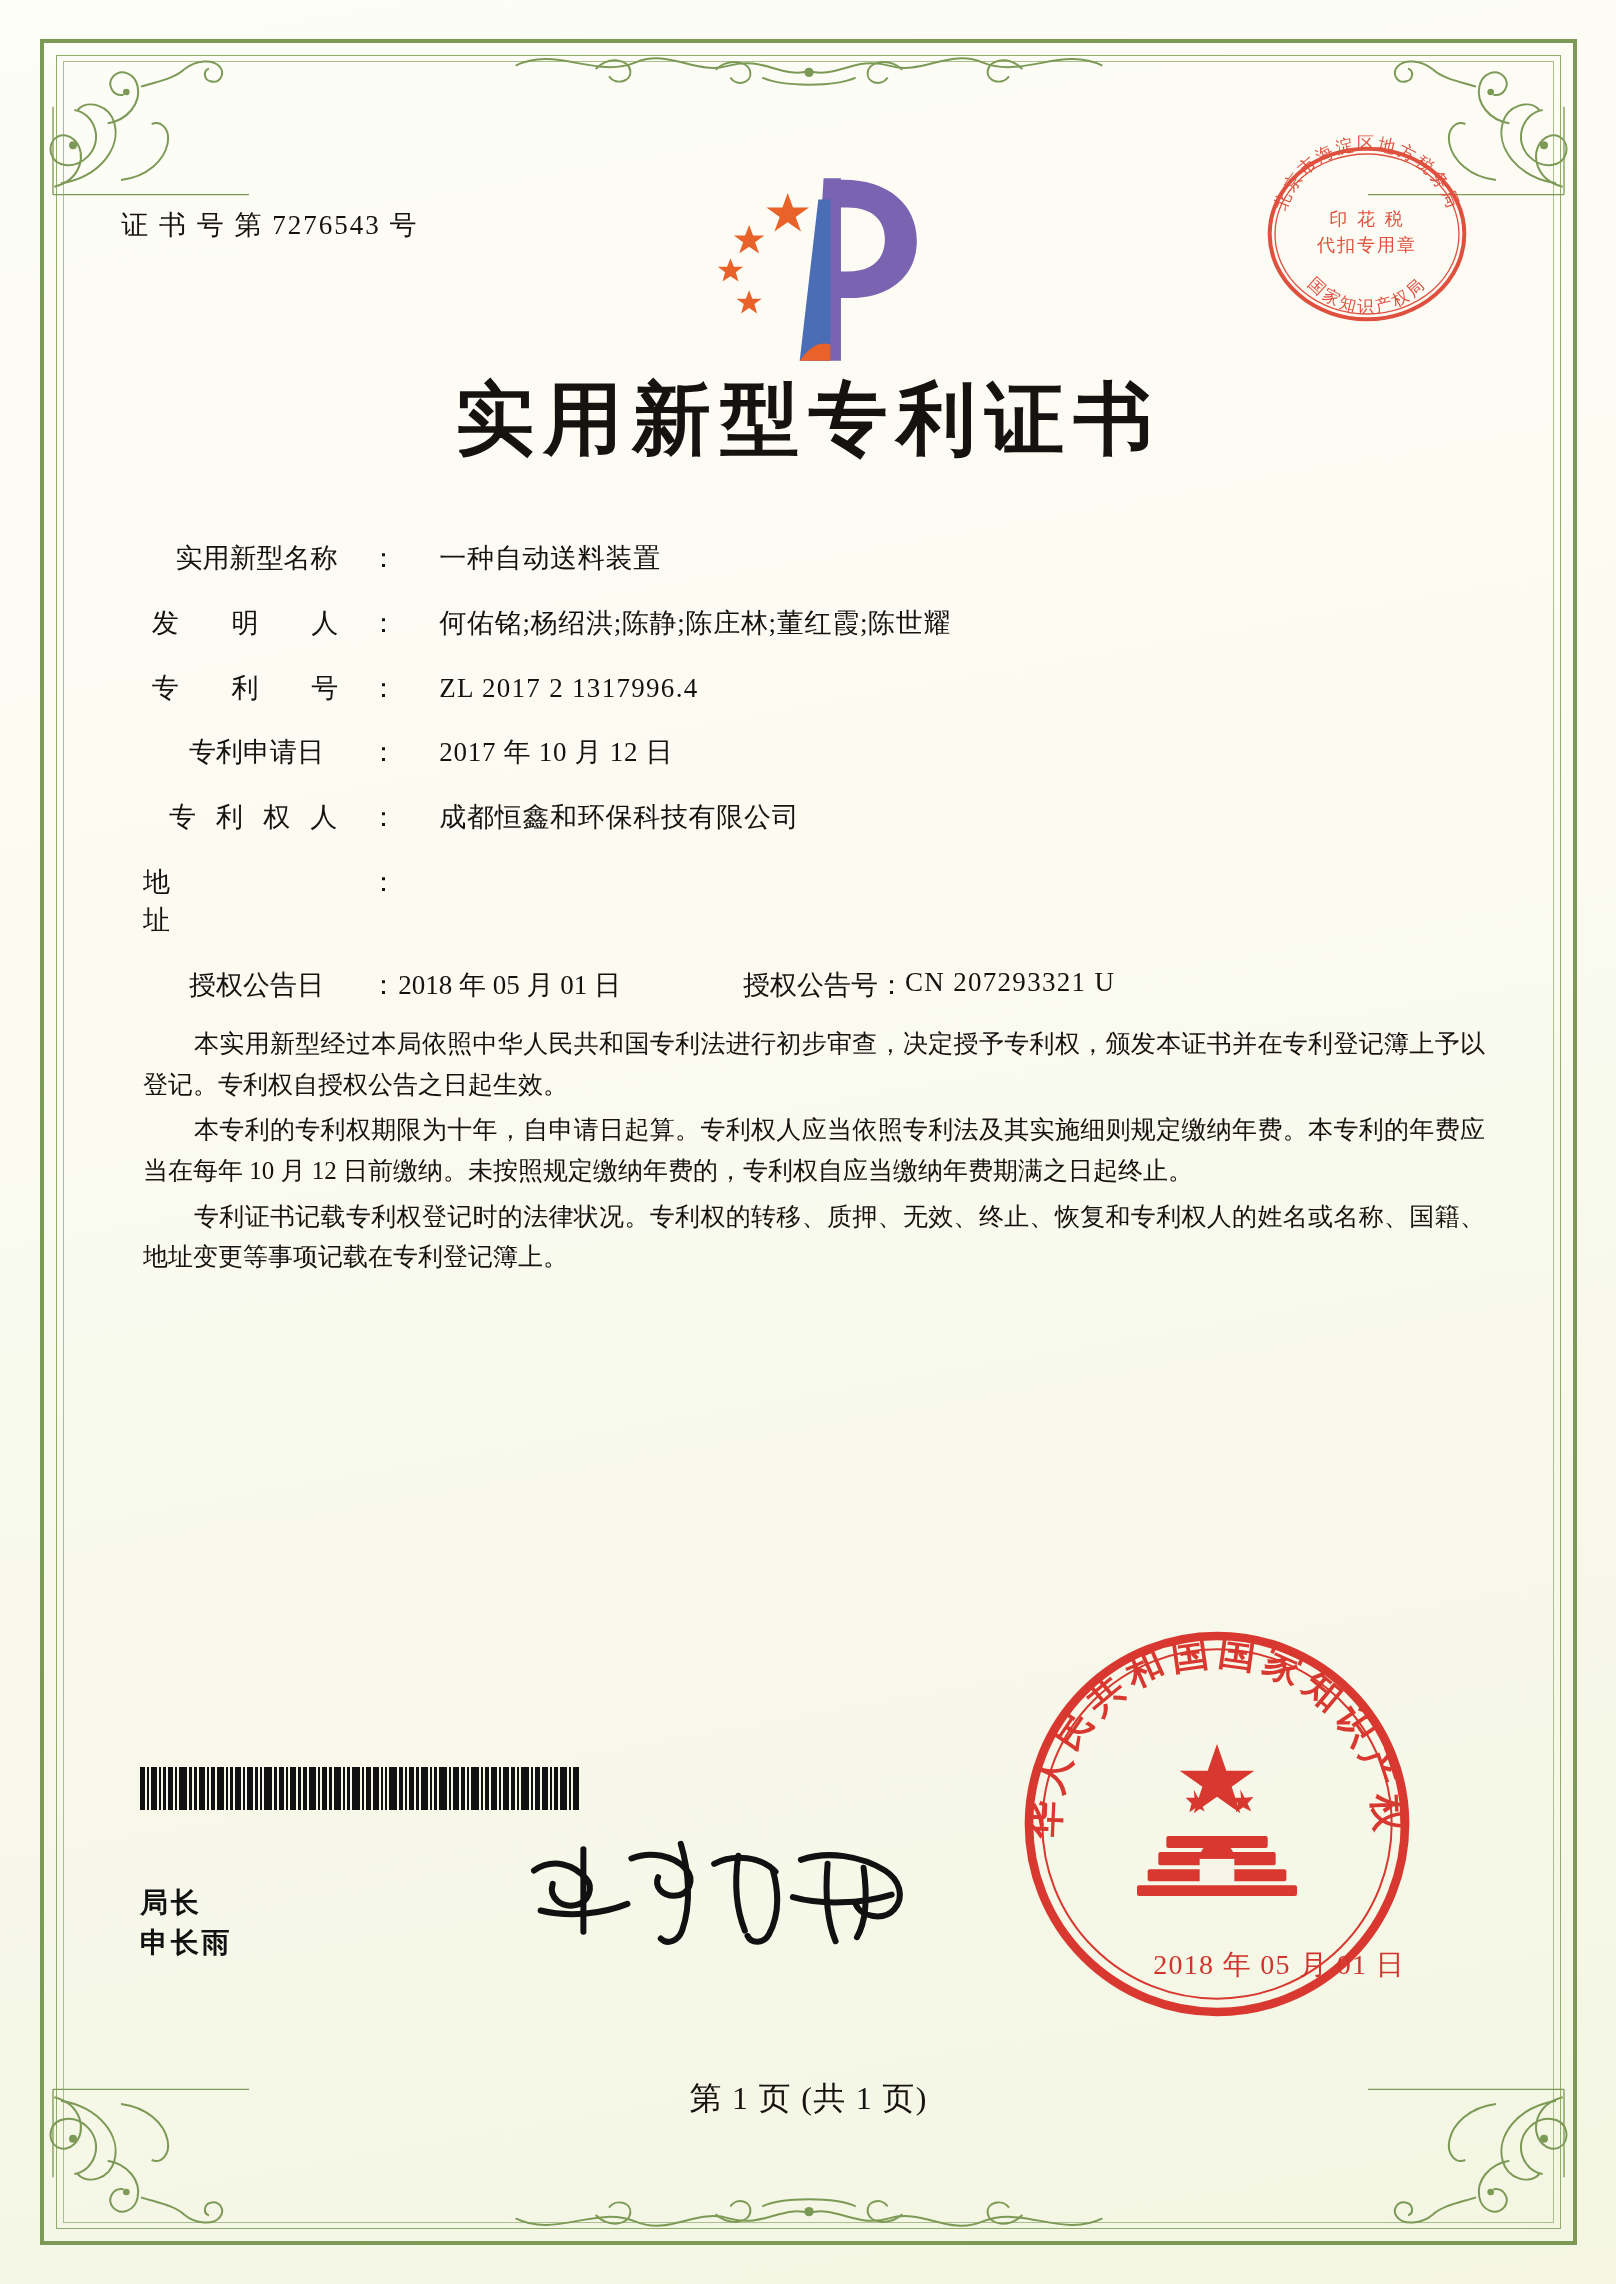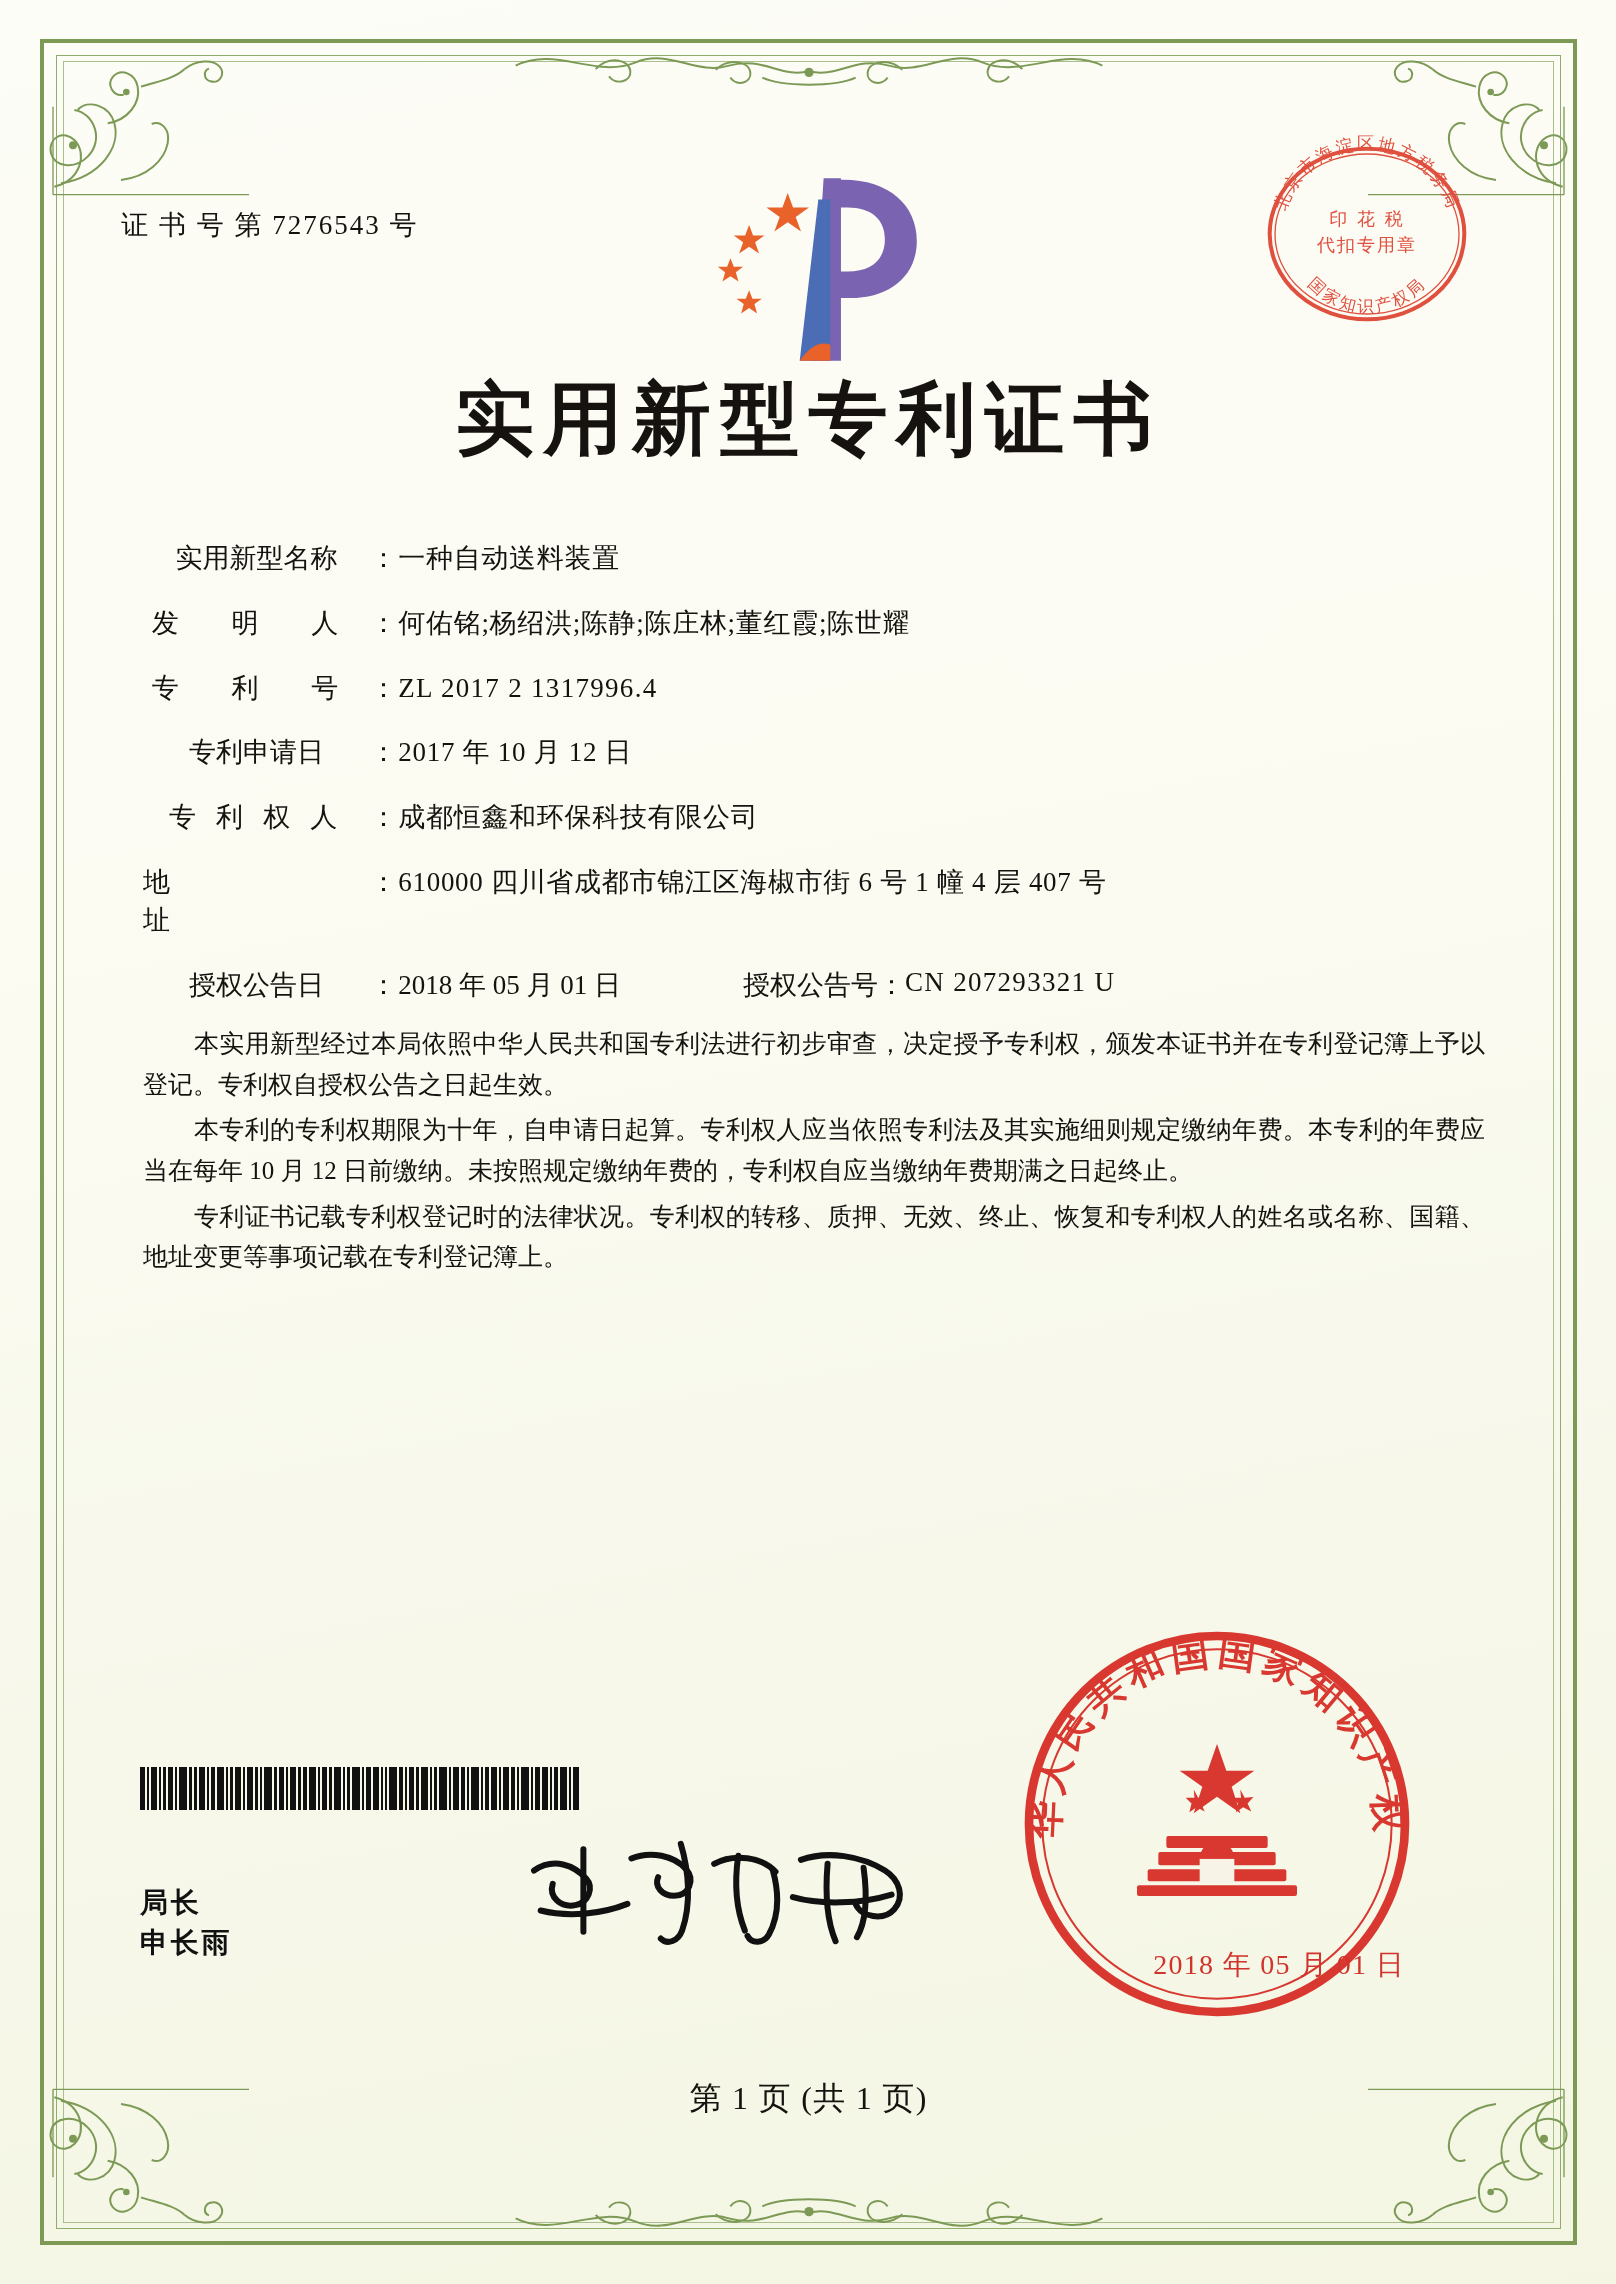"一种自动送料装置" .field-value { margin-left: none -> 41px }
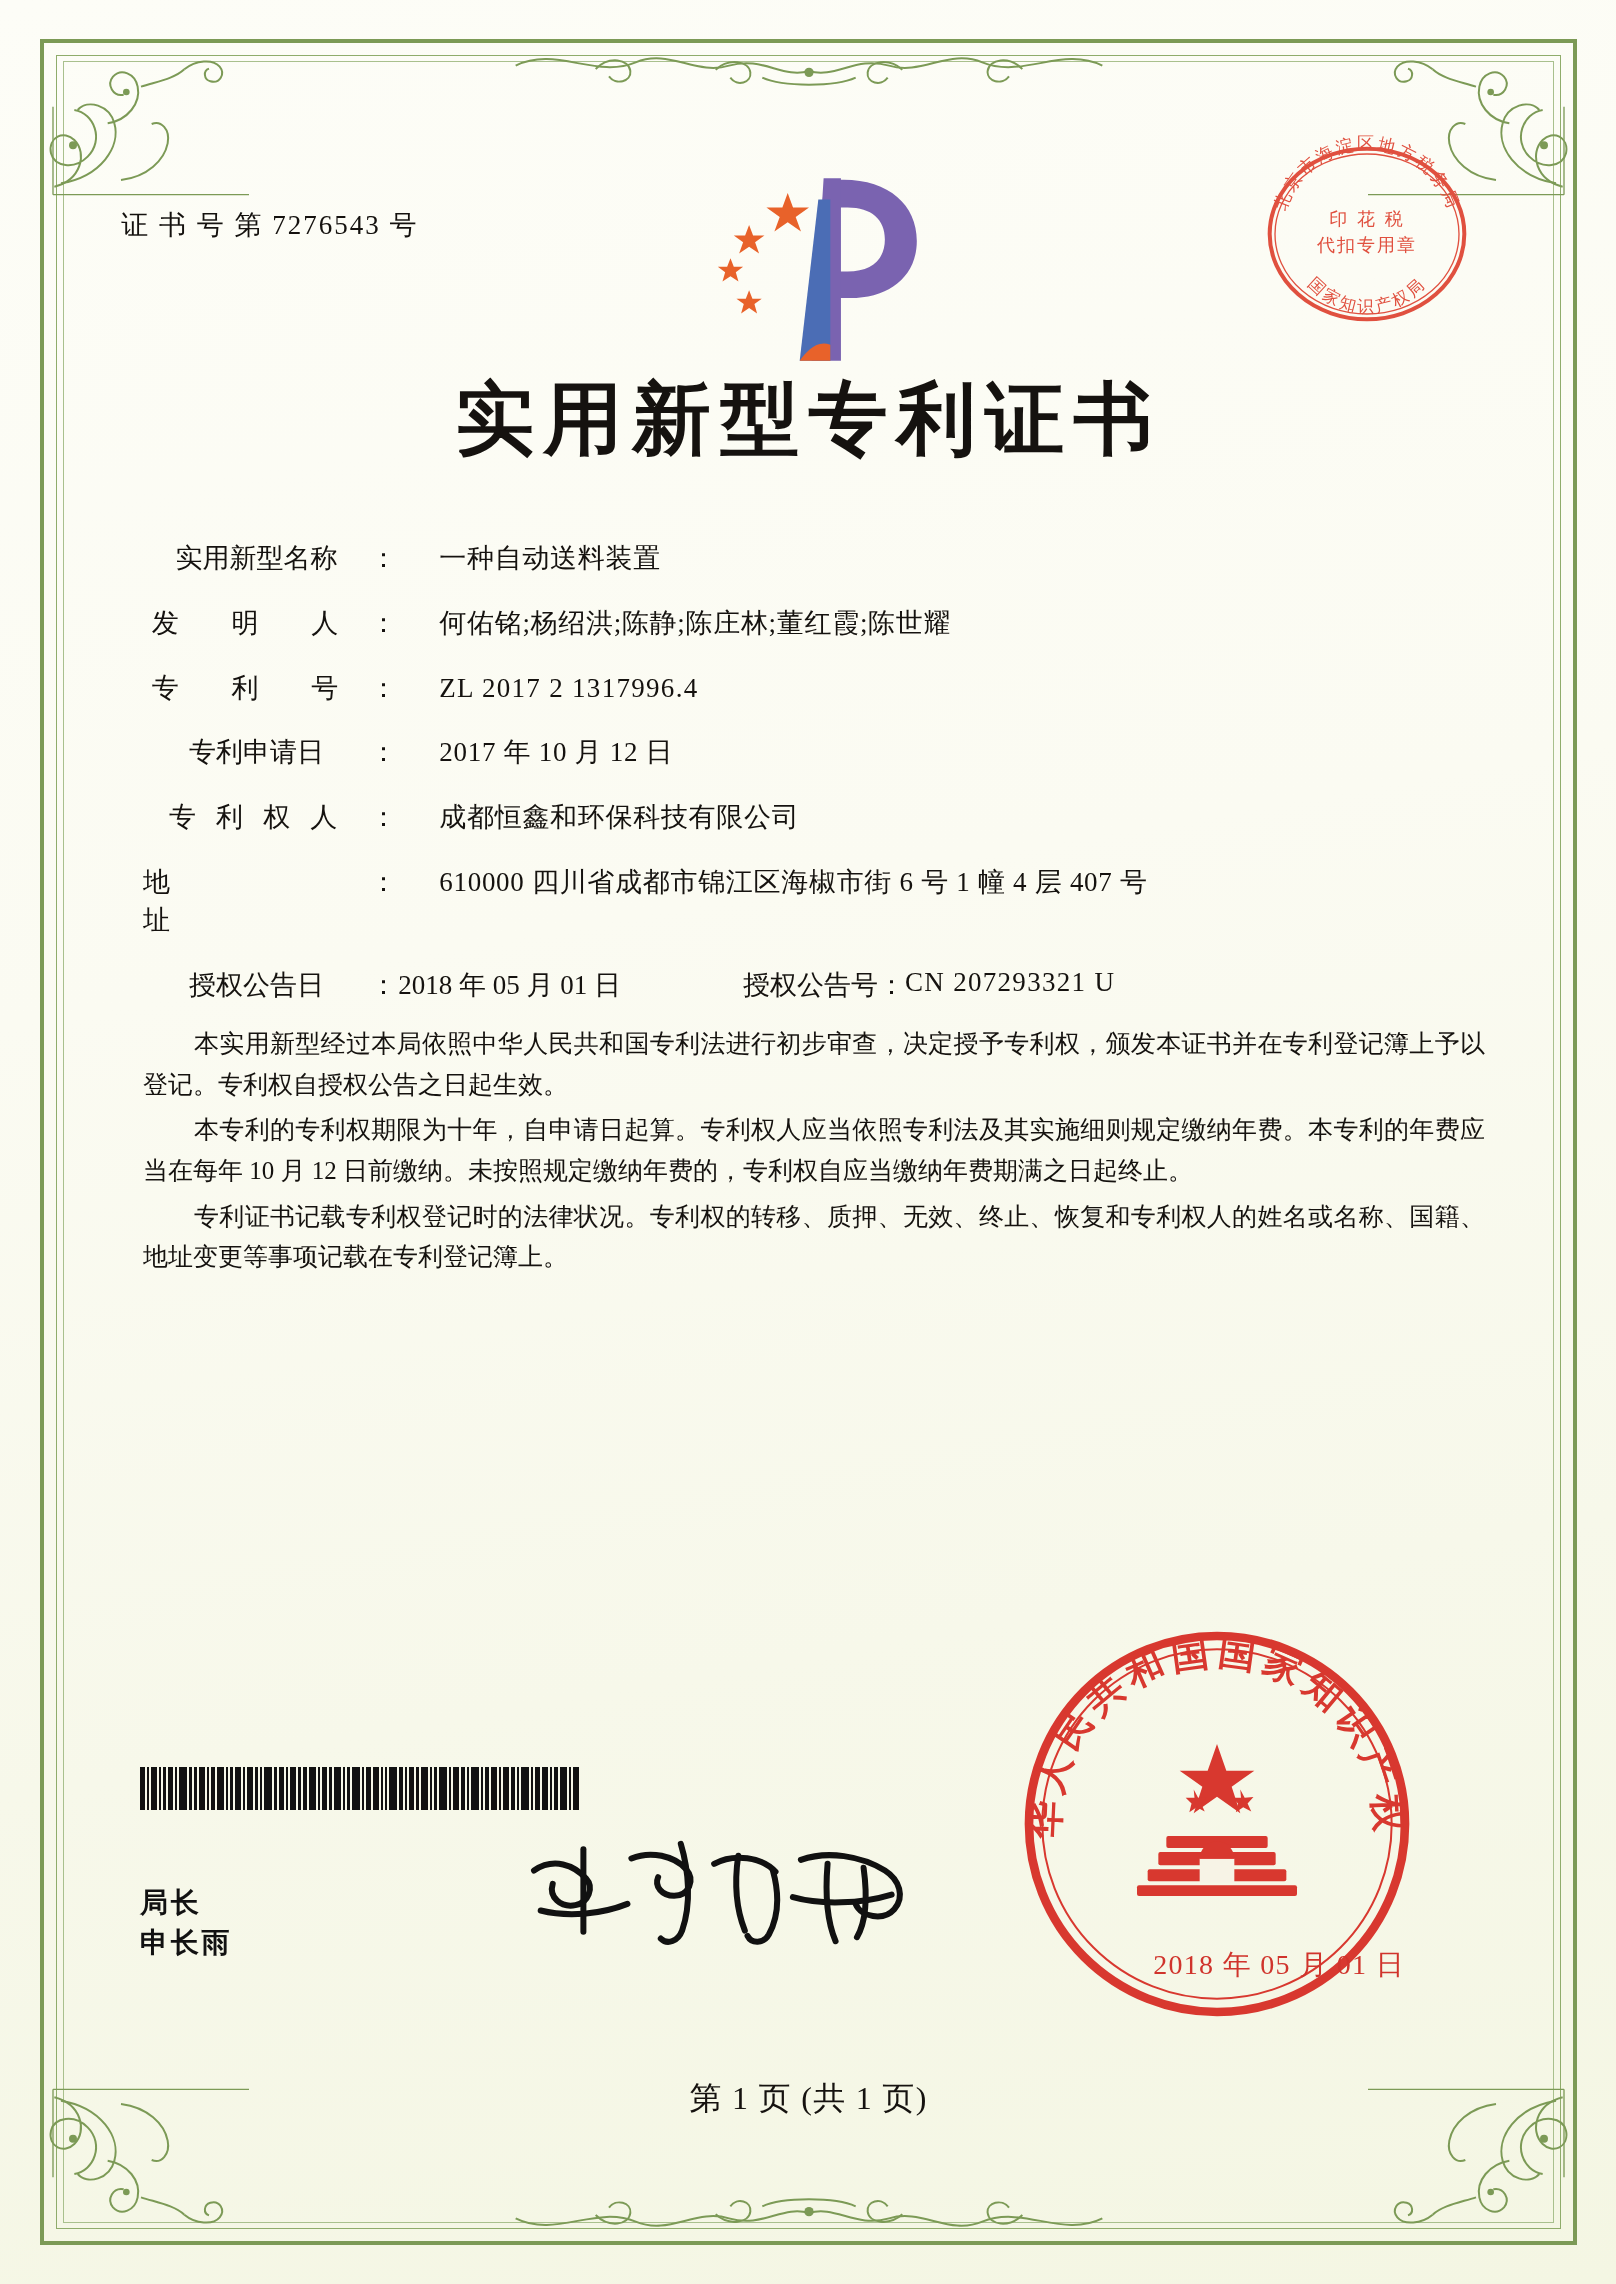"610000 四川省成都市锦江区海椒市街 6 号 1" div.field-value { html: <div>610000 四川省成都市锦江区海椒市街 6 号 1 幢 4 层 407 号</div> -> none }
